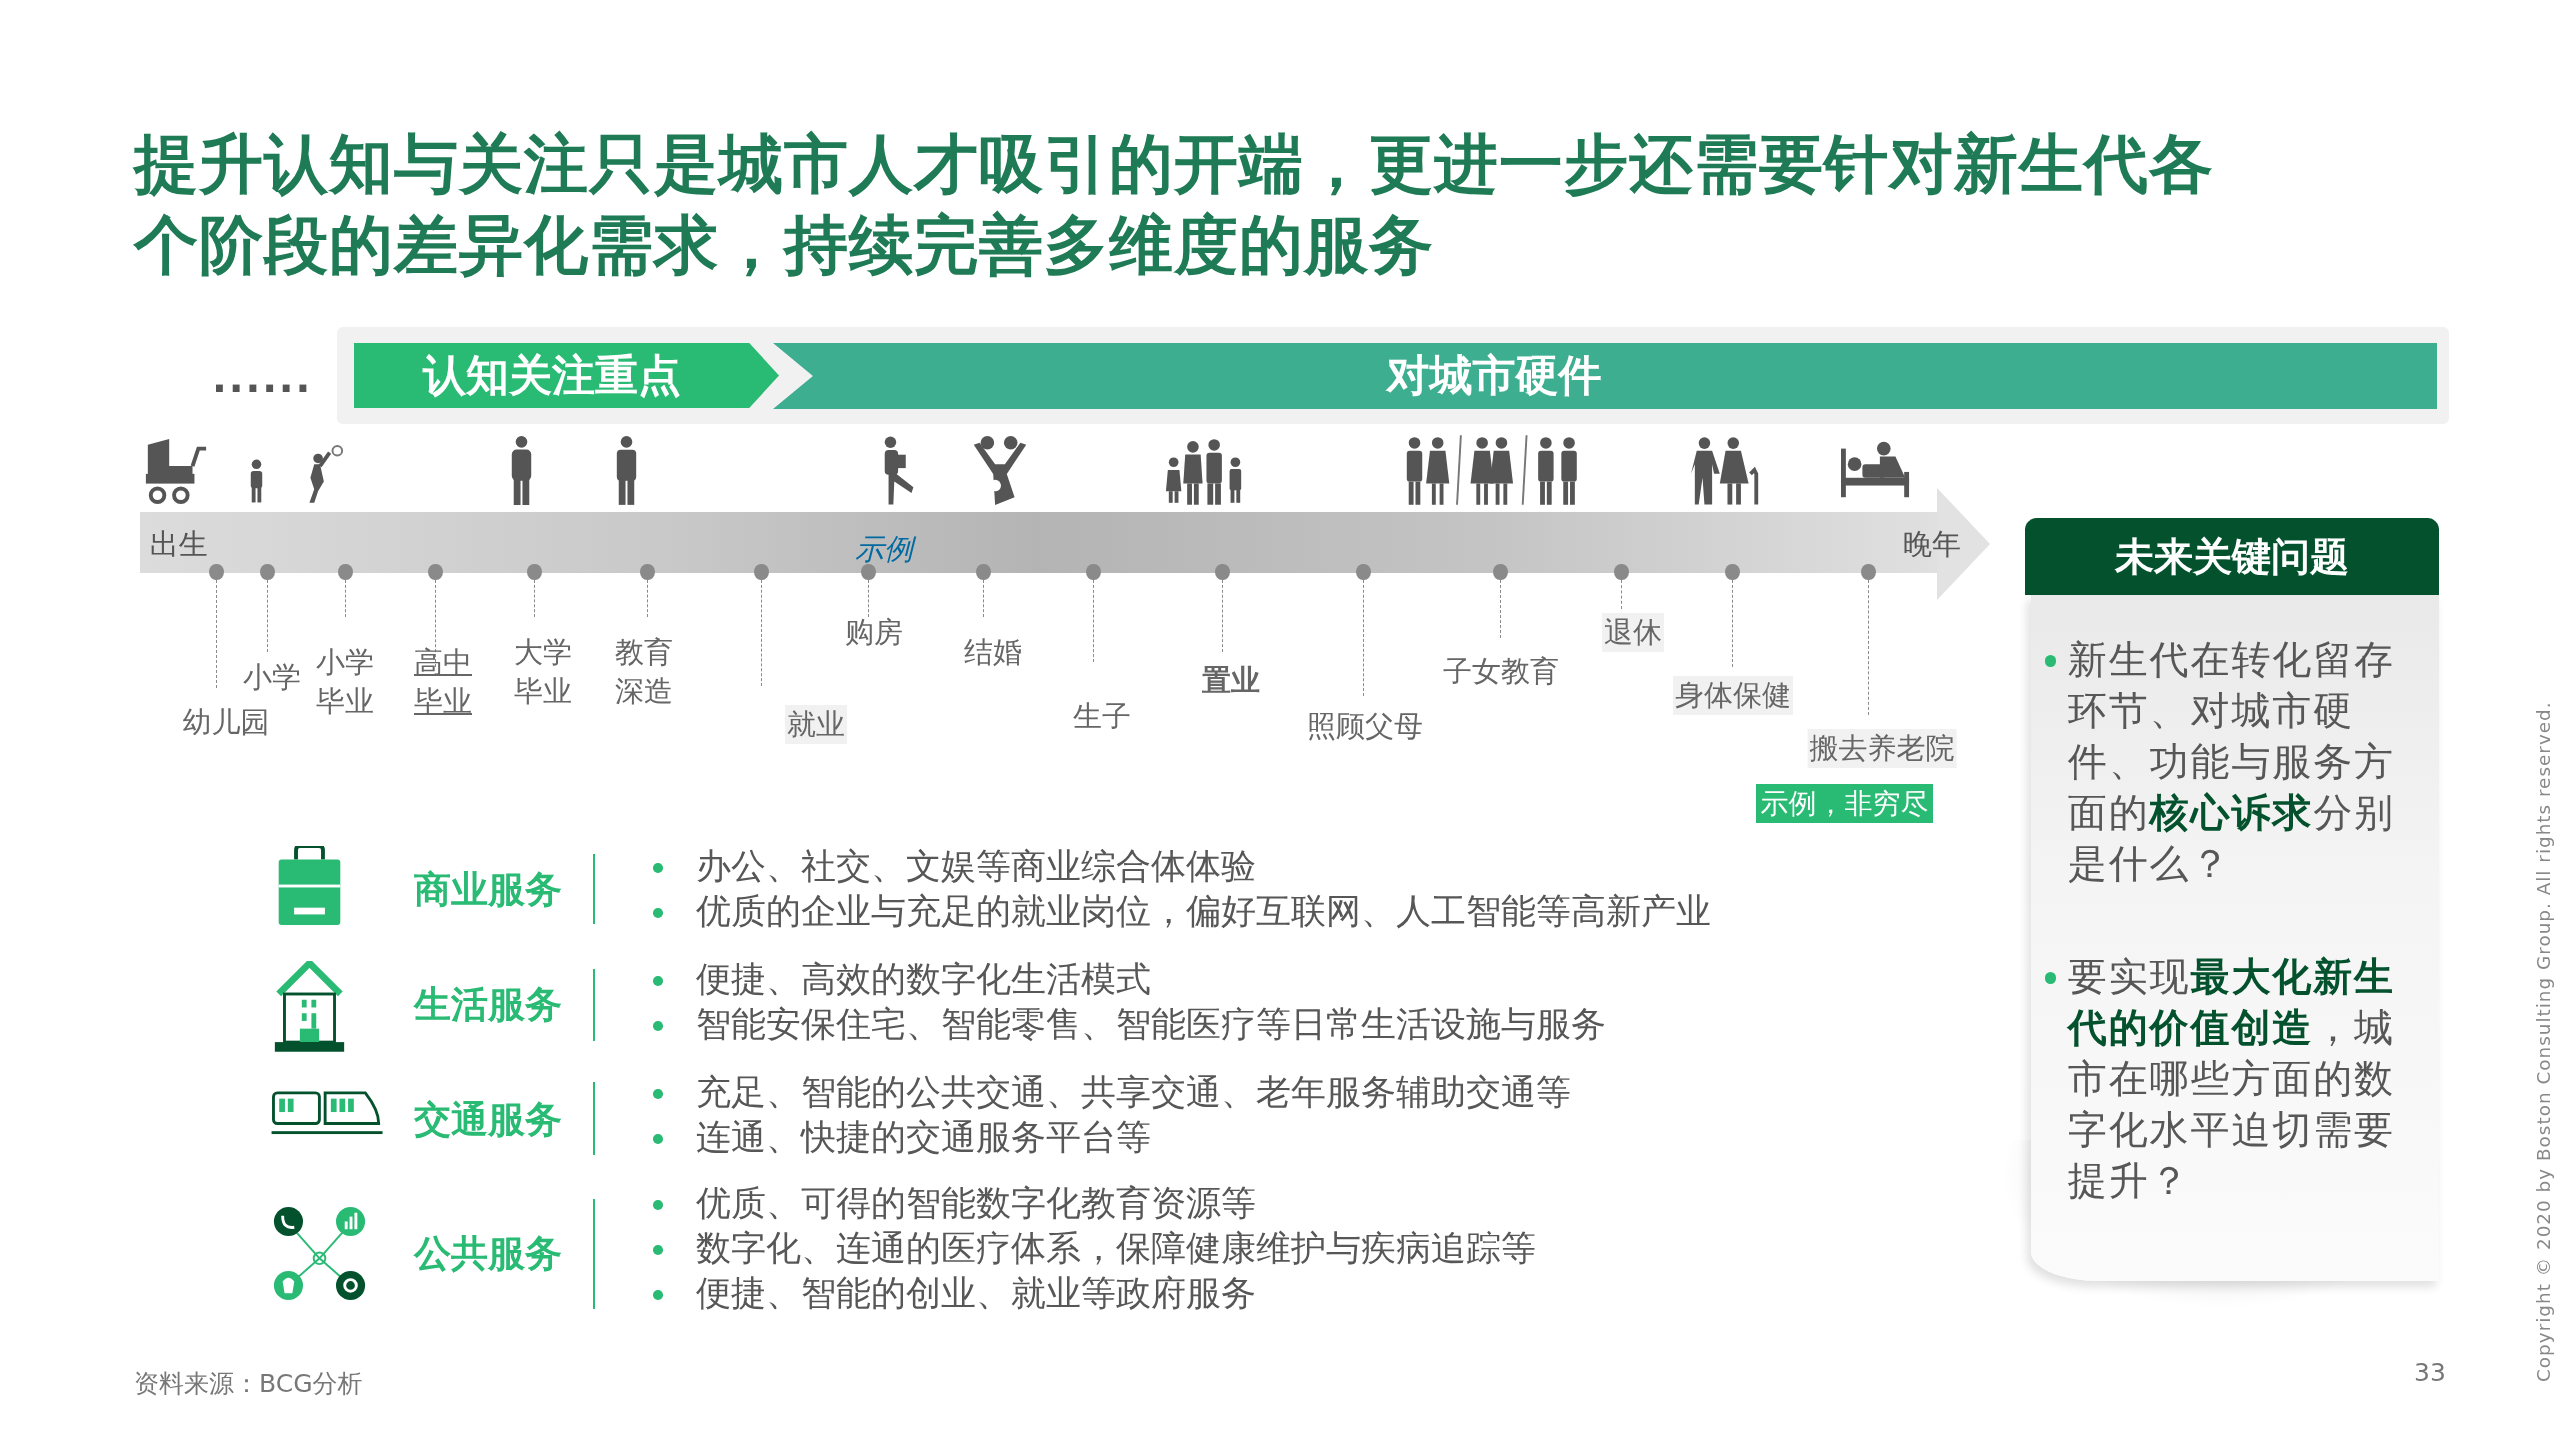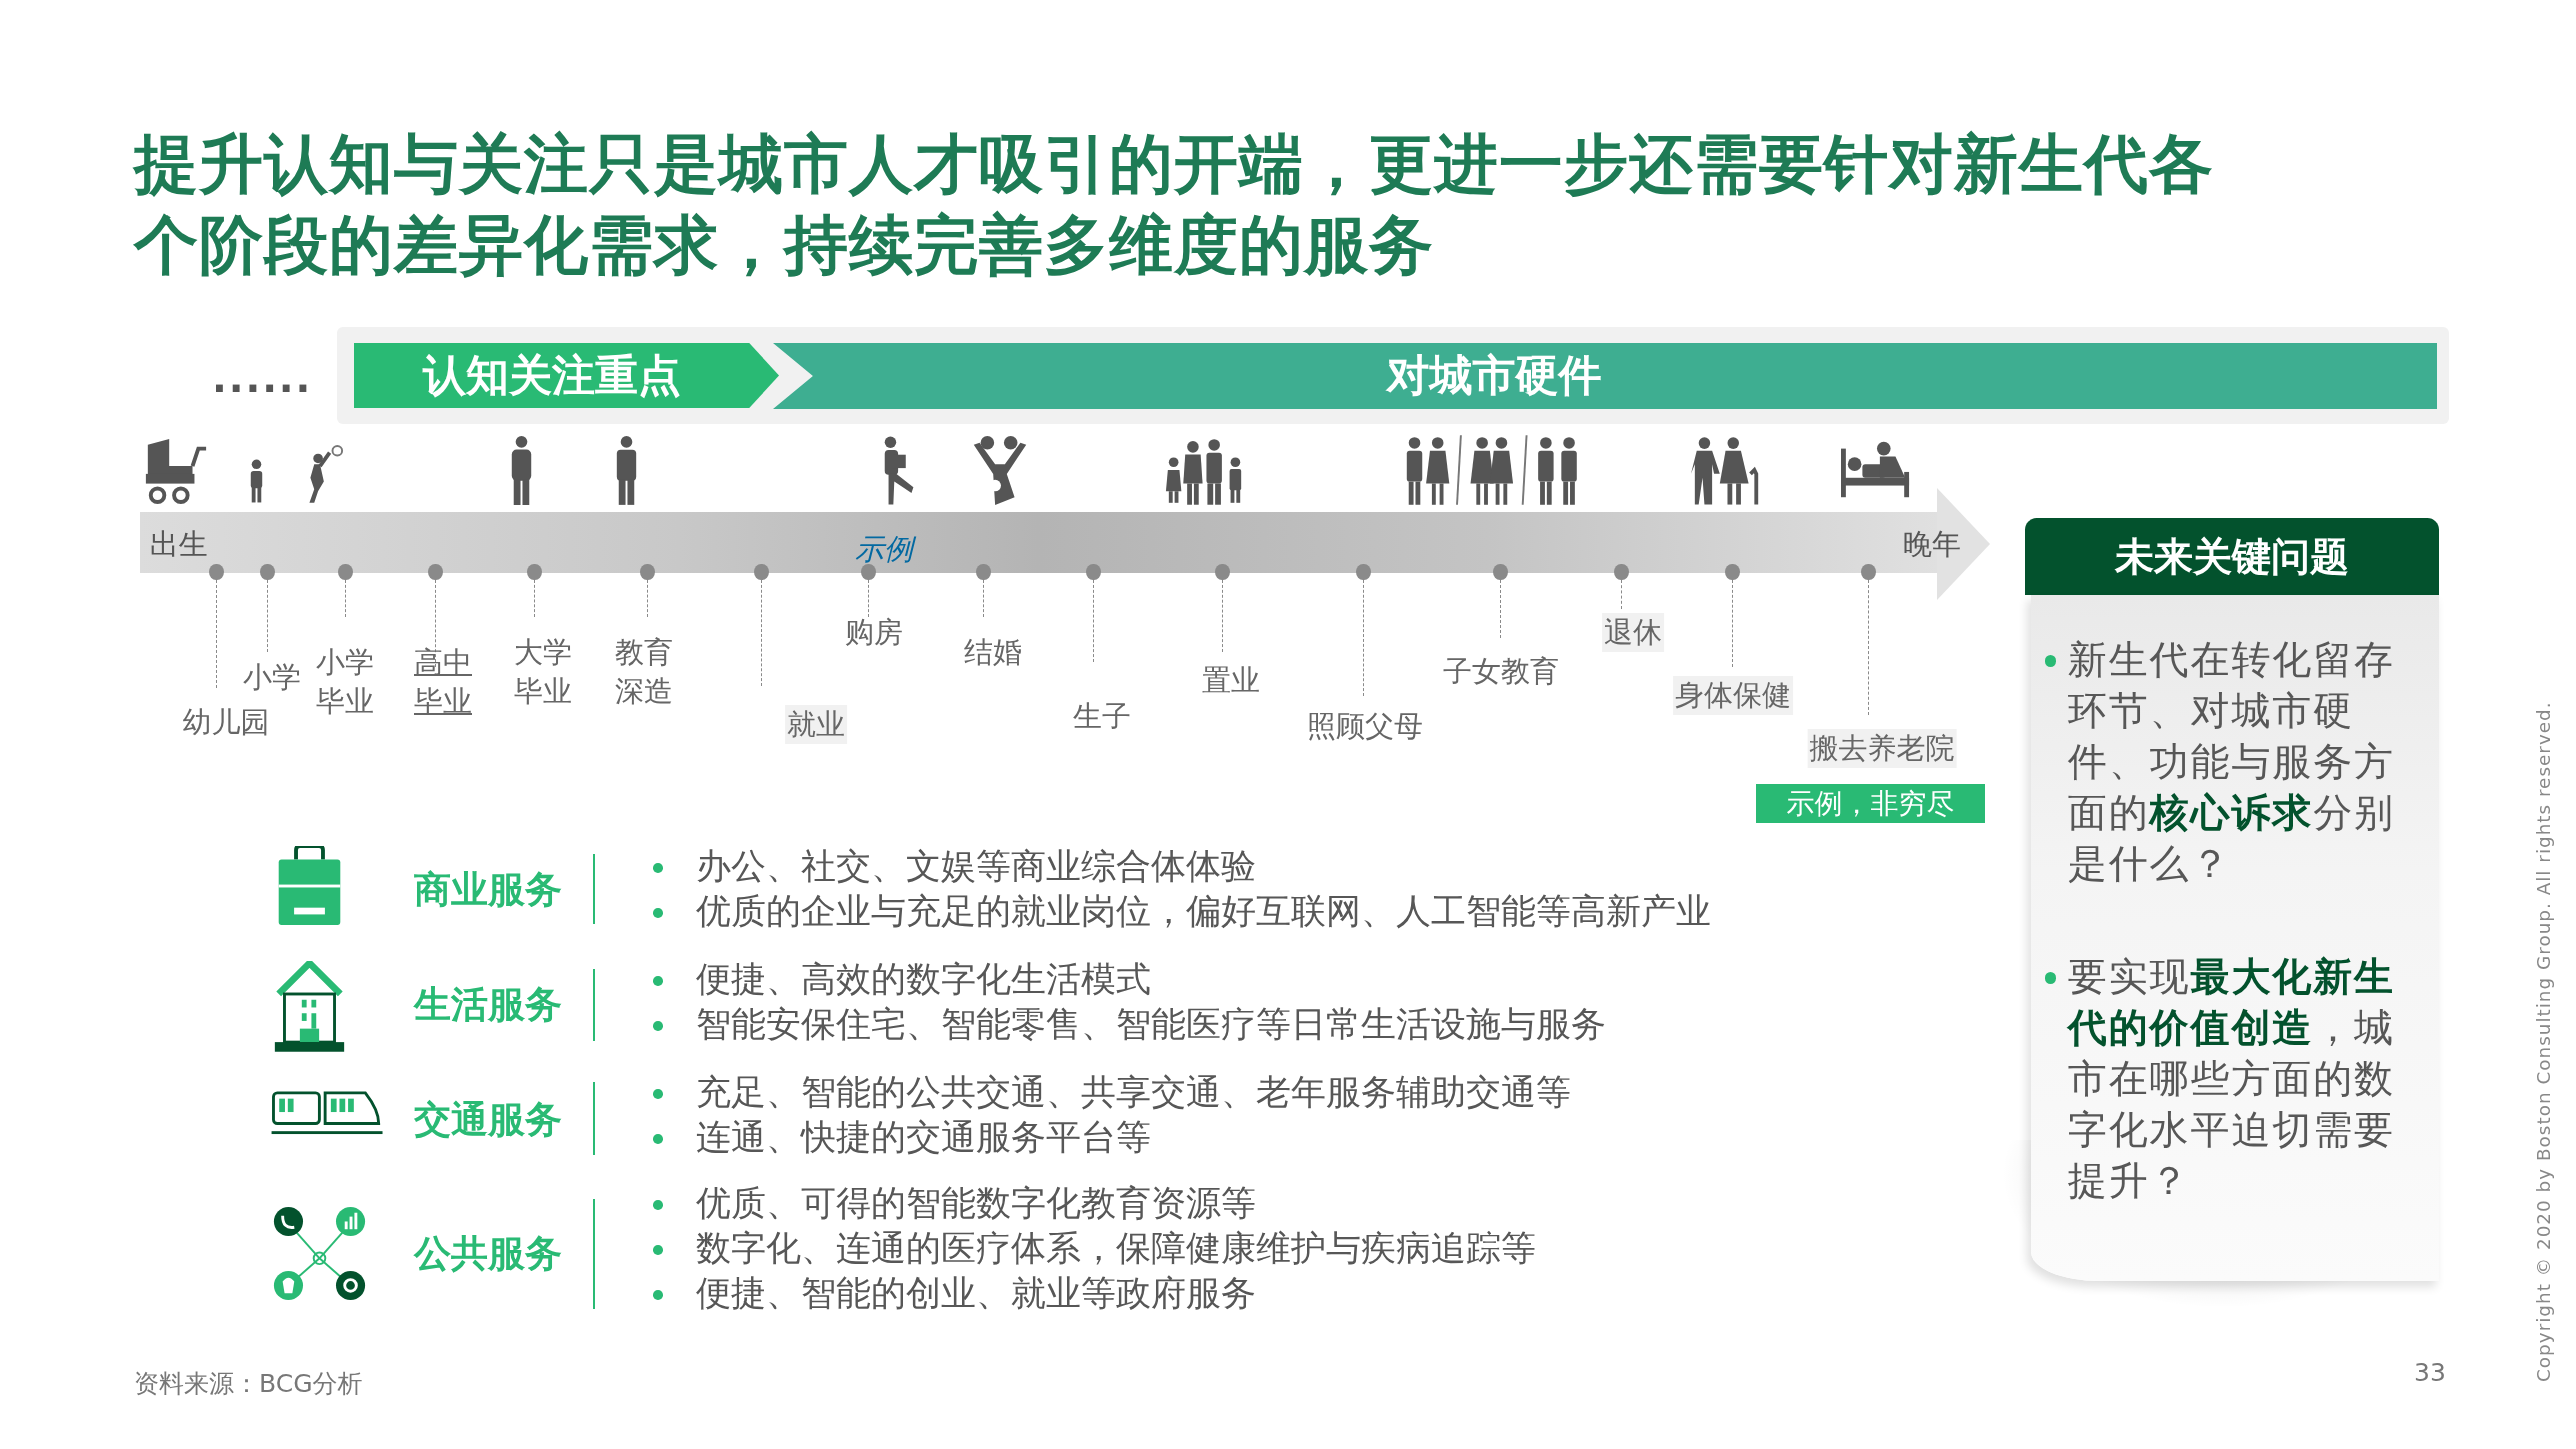"置业" div.ms-label { font-weight: none -> bold }
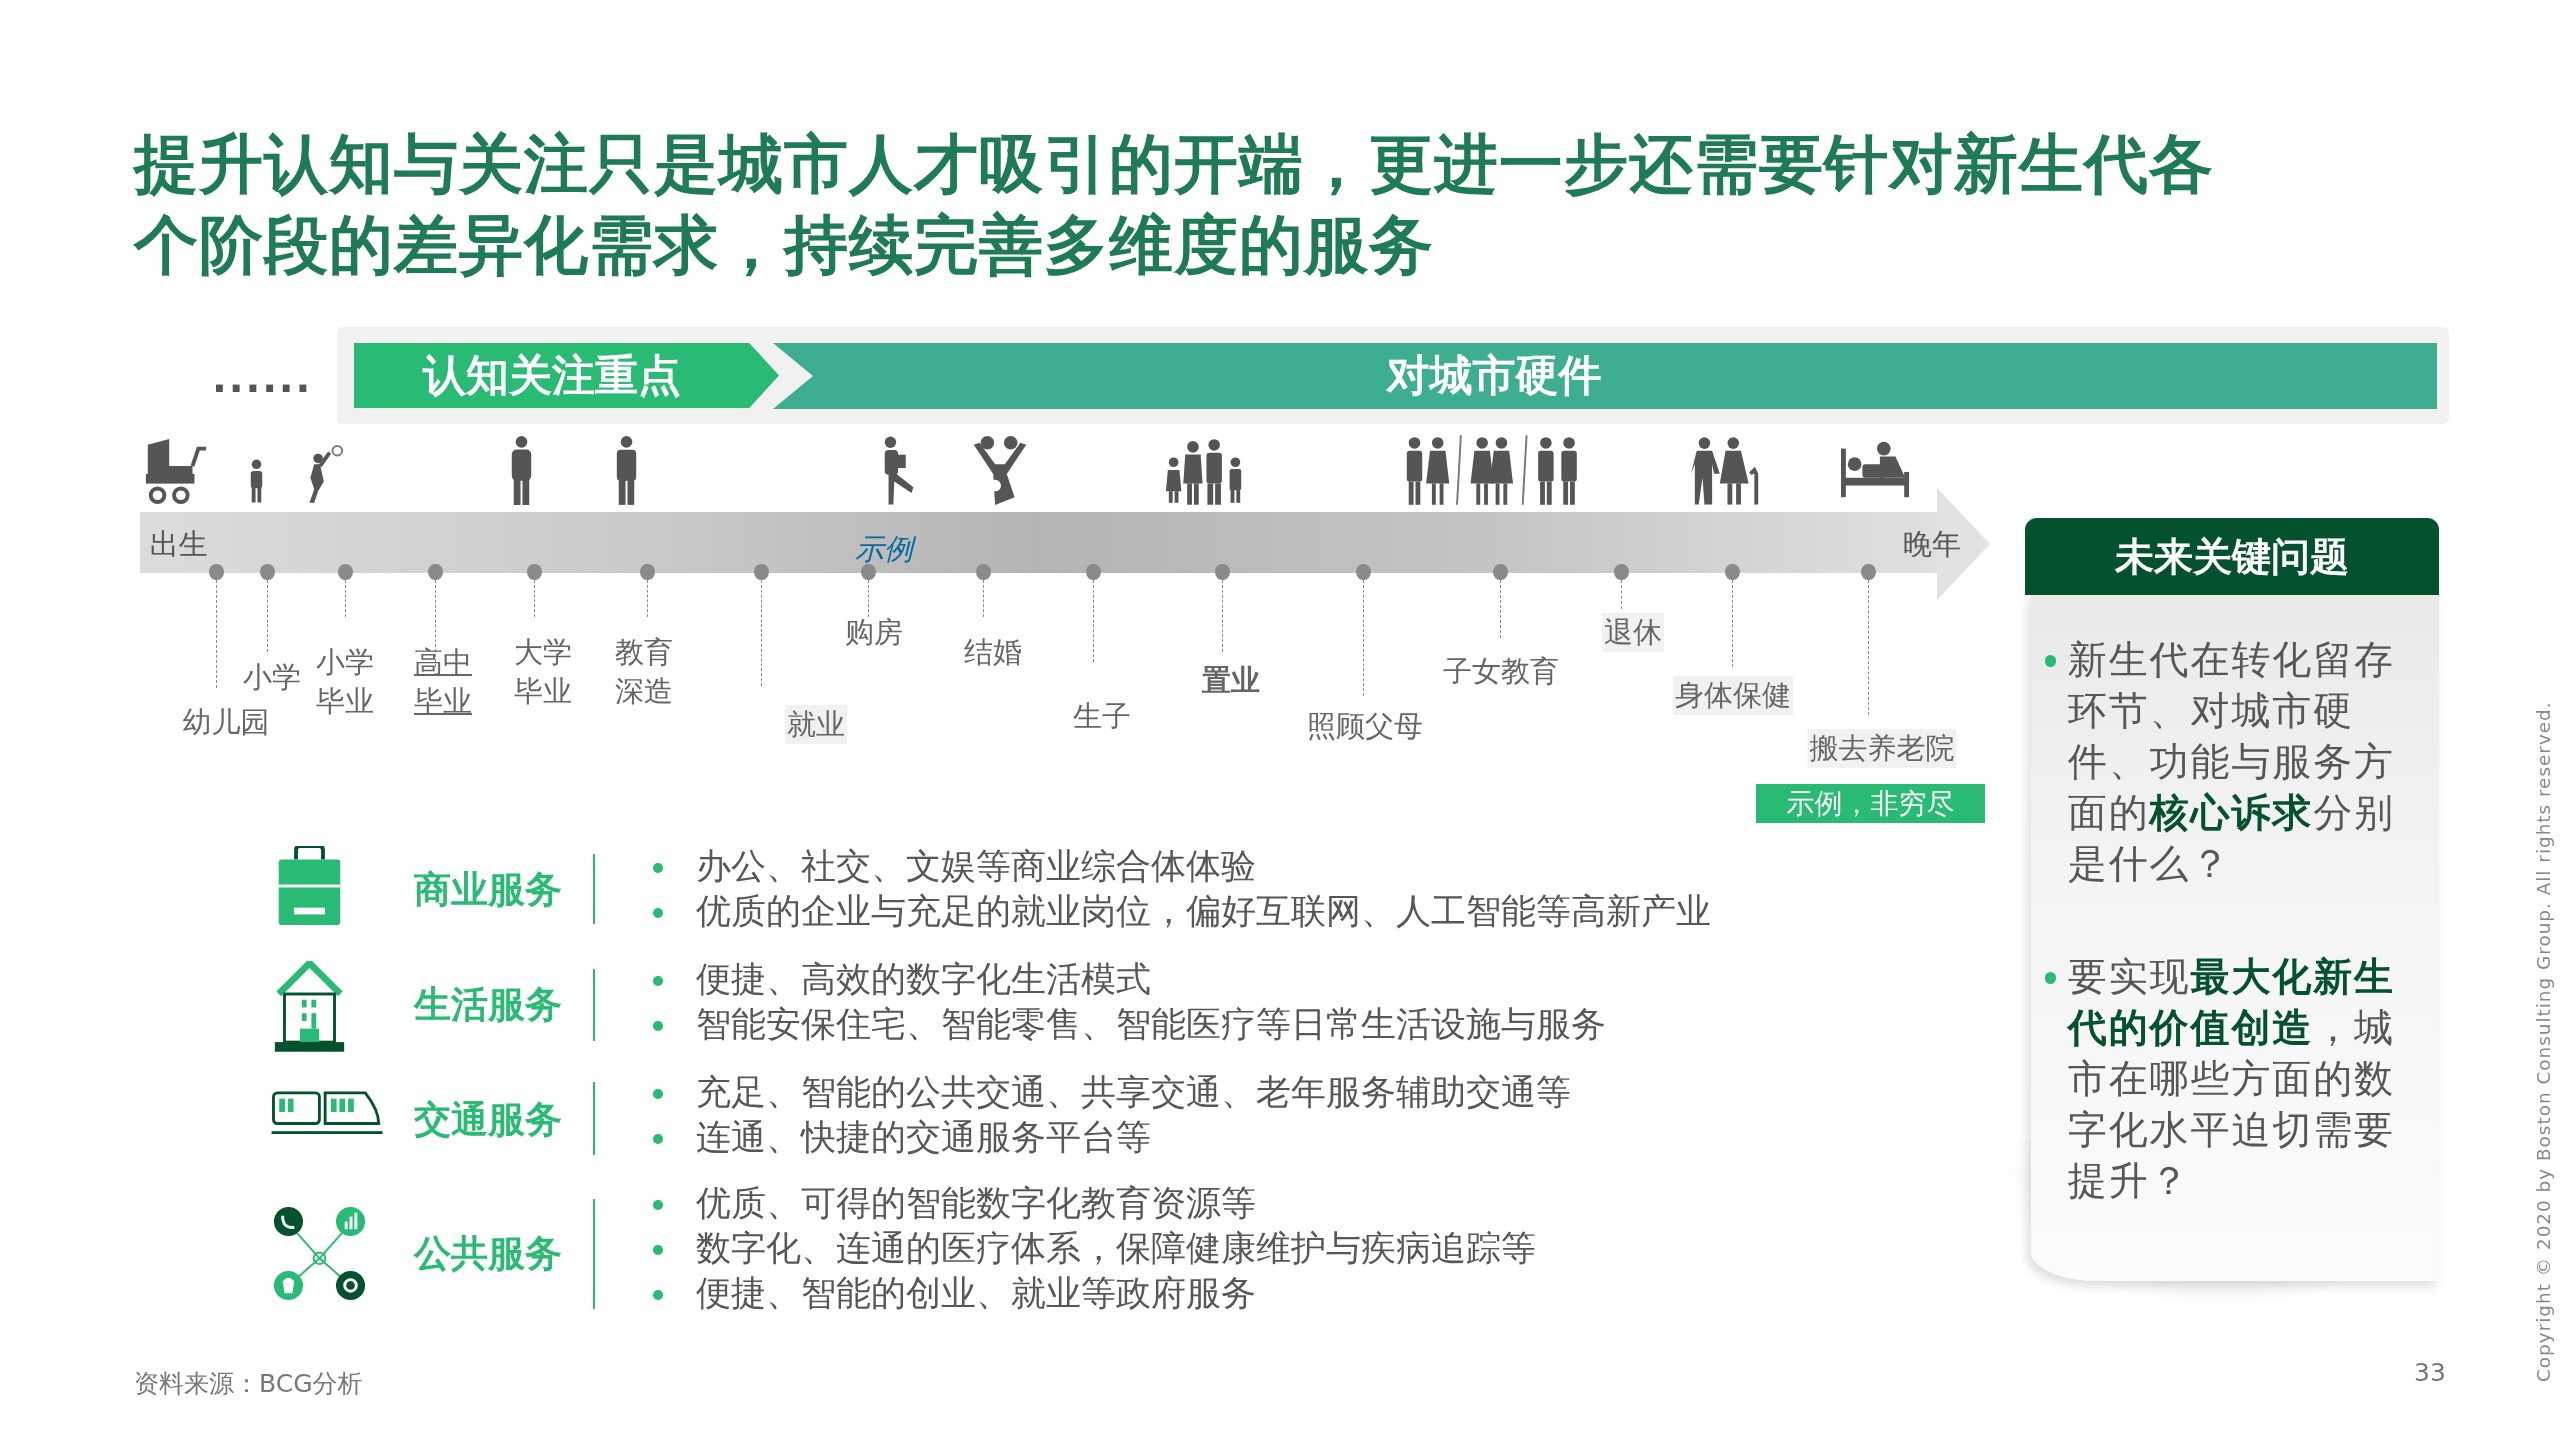"示例，非穷尽" .note-tag { width: 229px -> 177px }
